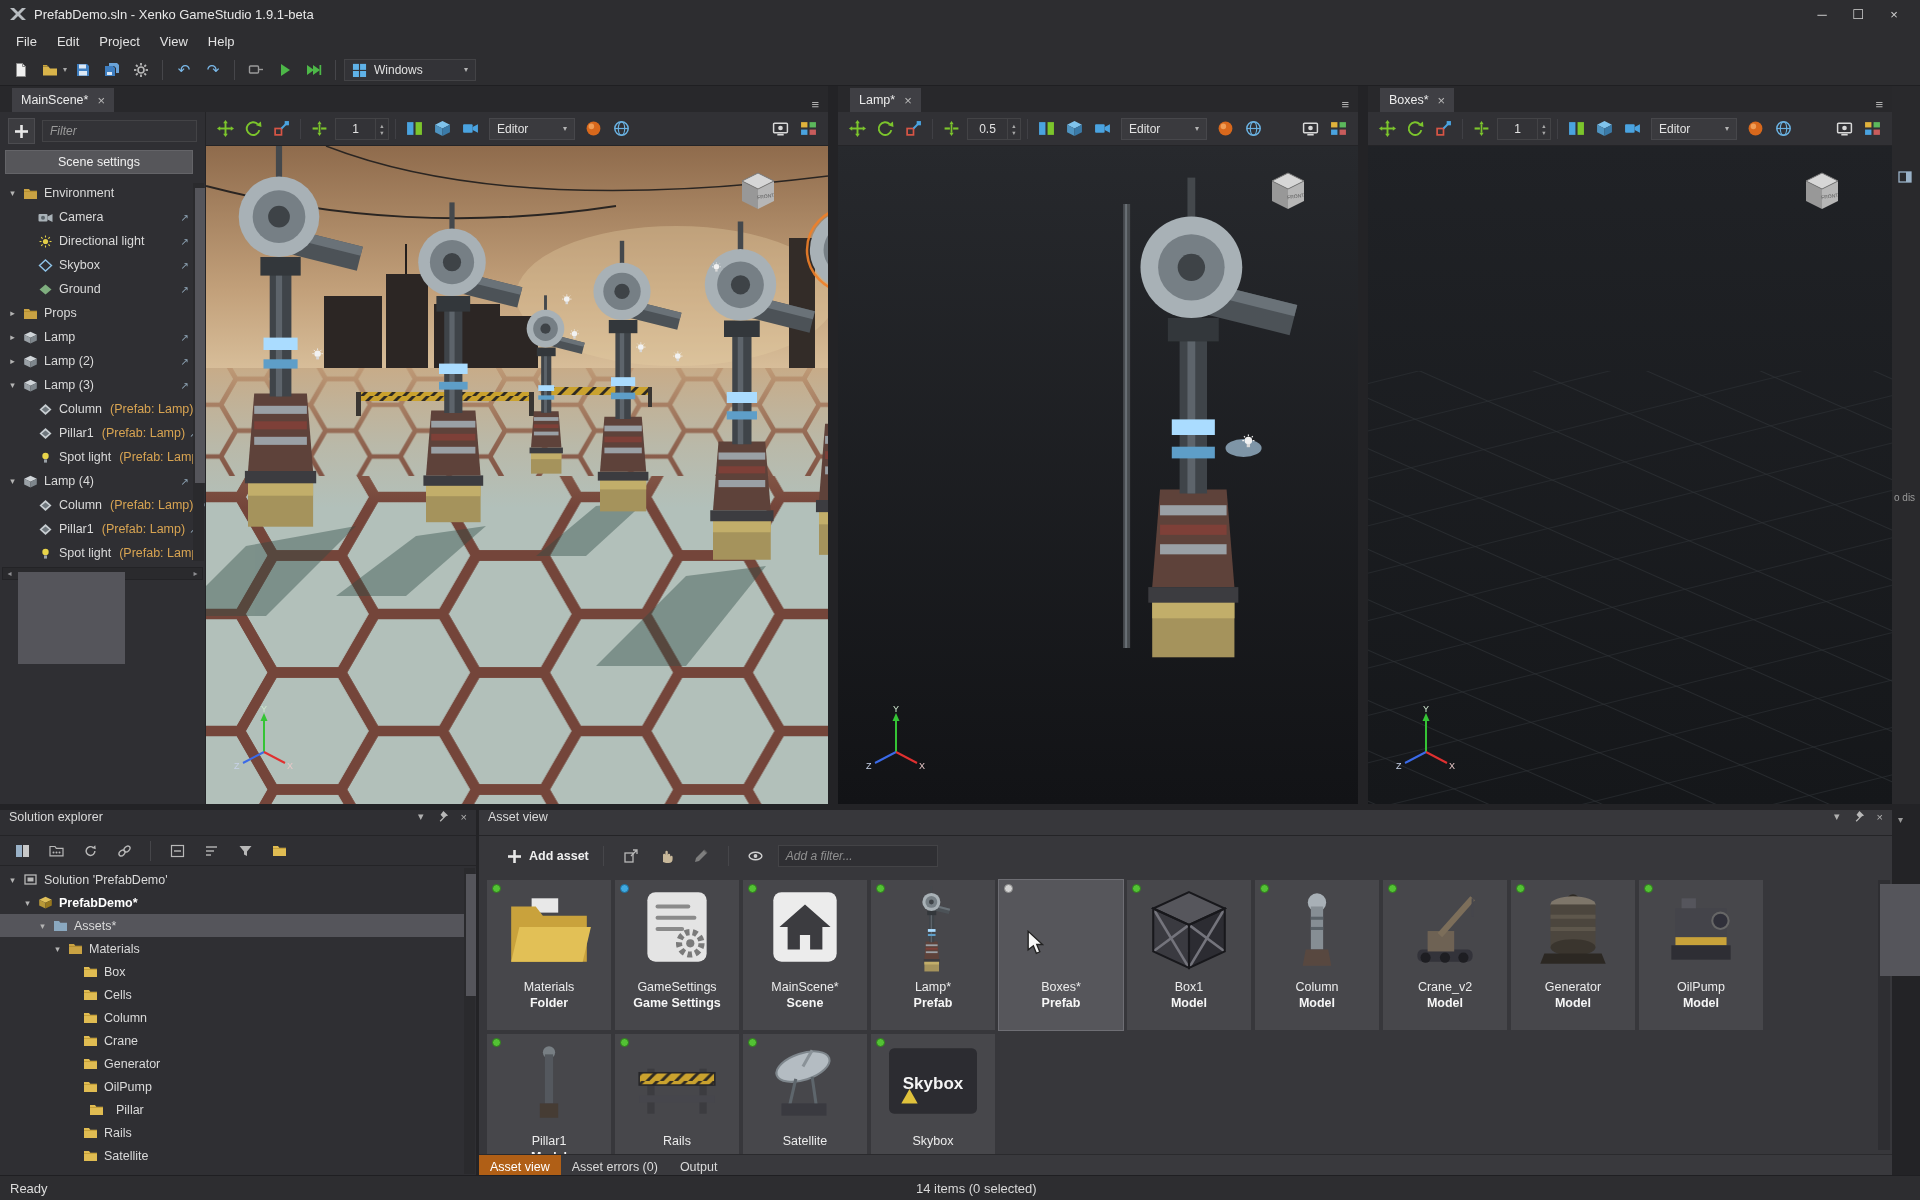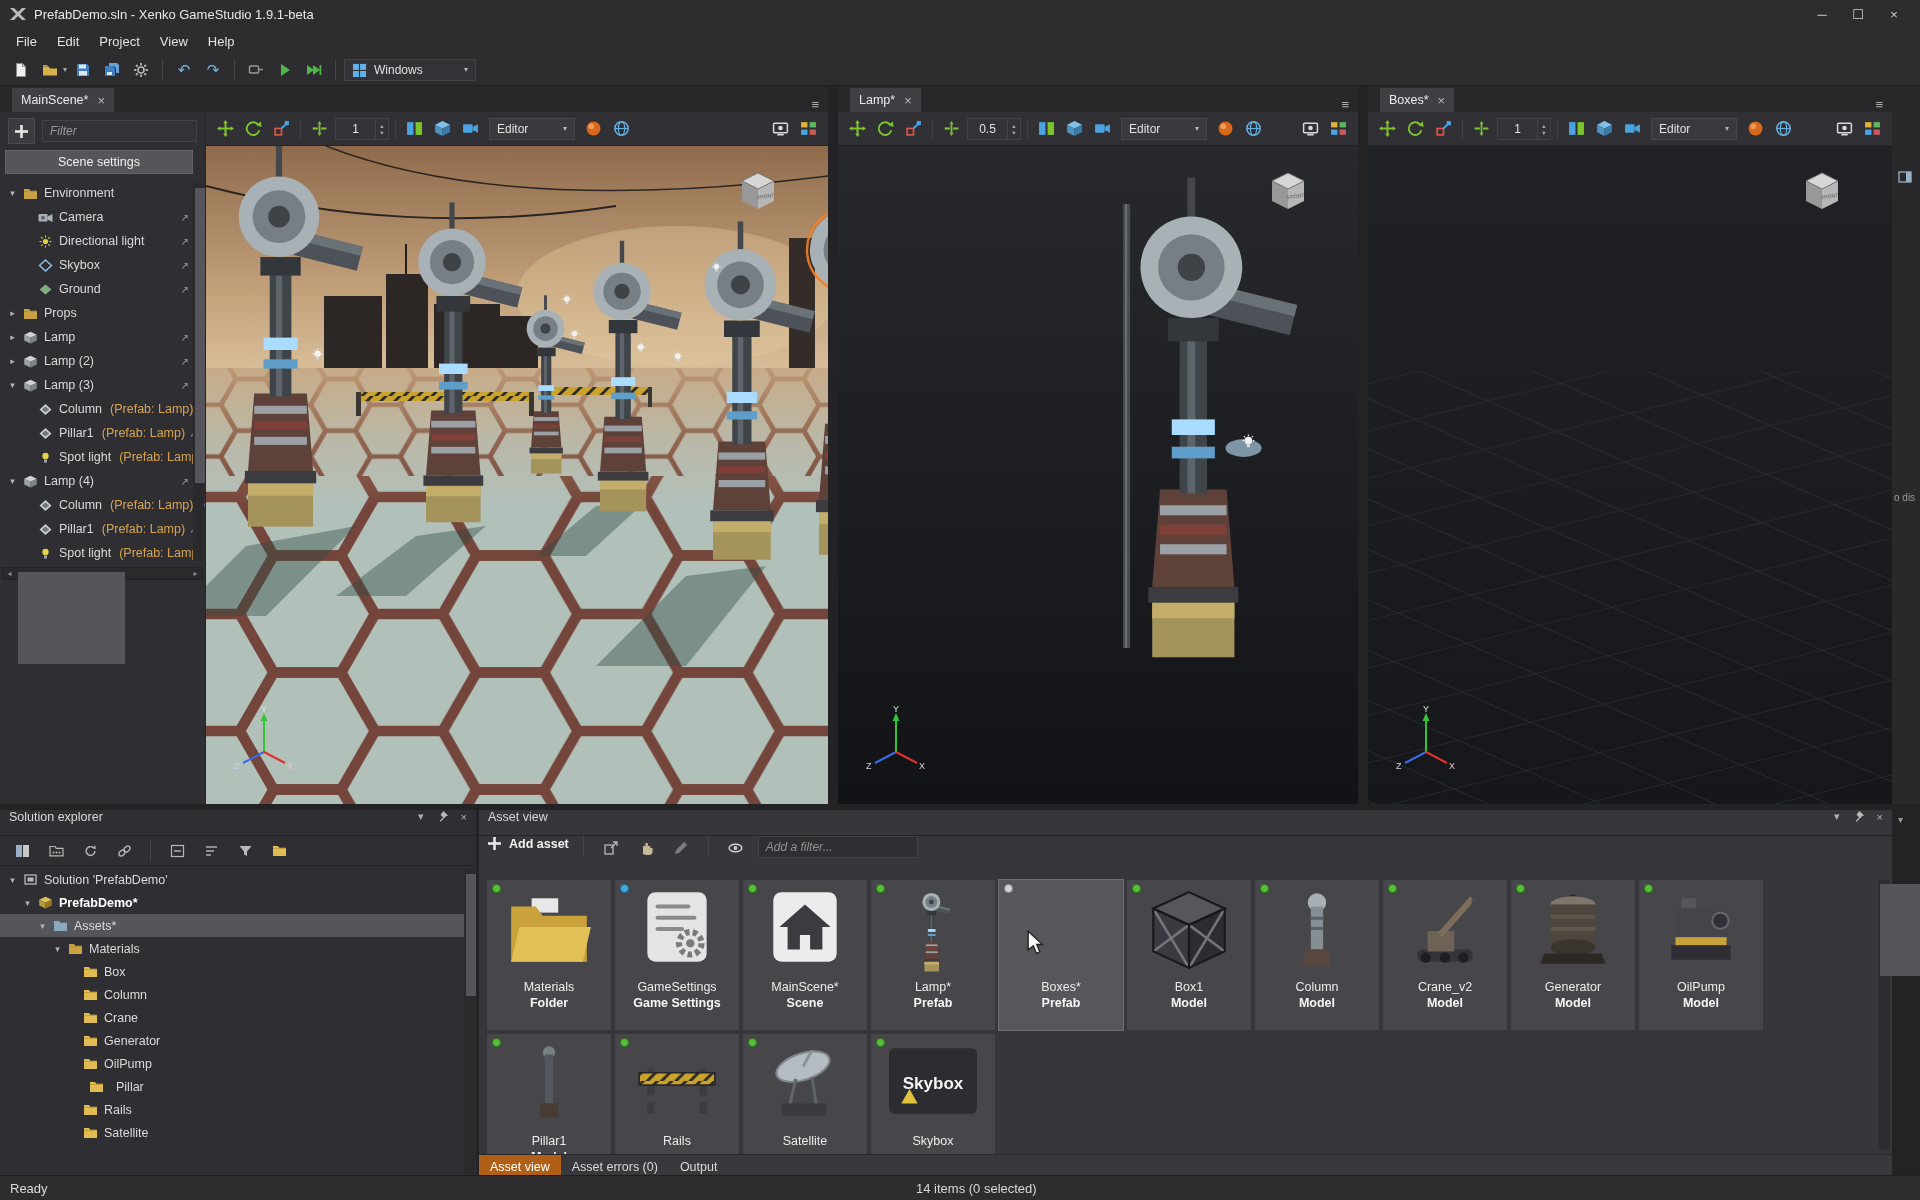"Add asset" .asset-toolbar { align-items: flex-start -> center; padding: 0 8px -> 0 28px }
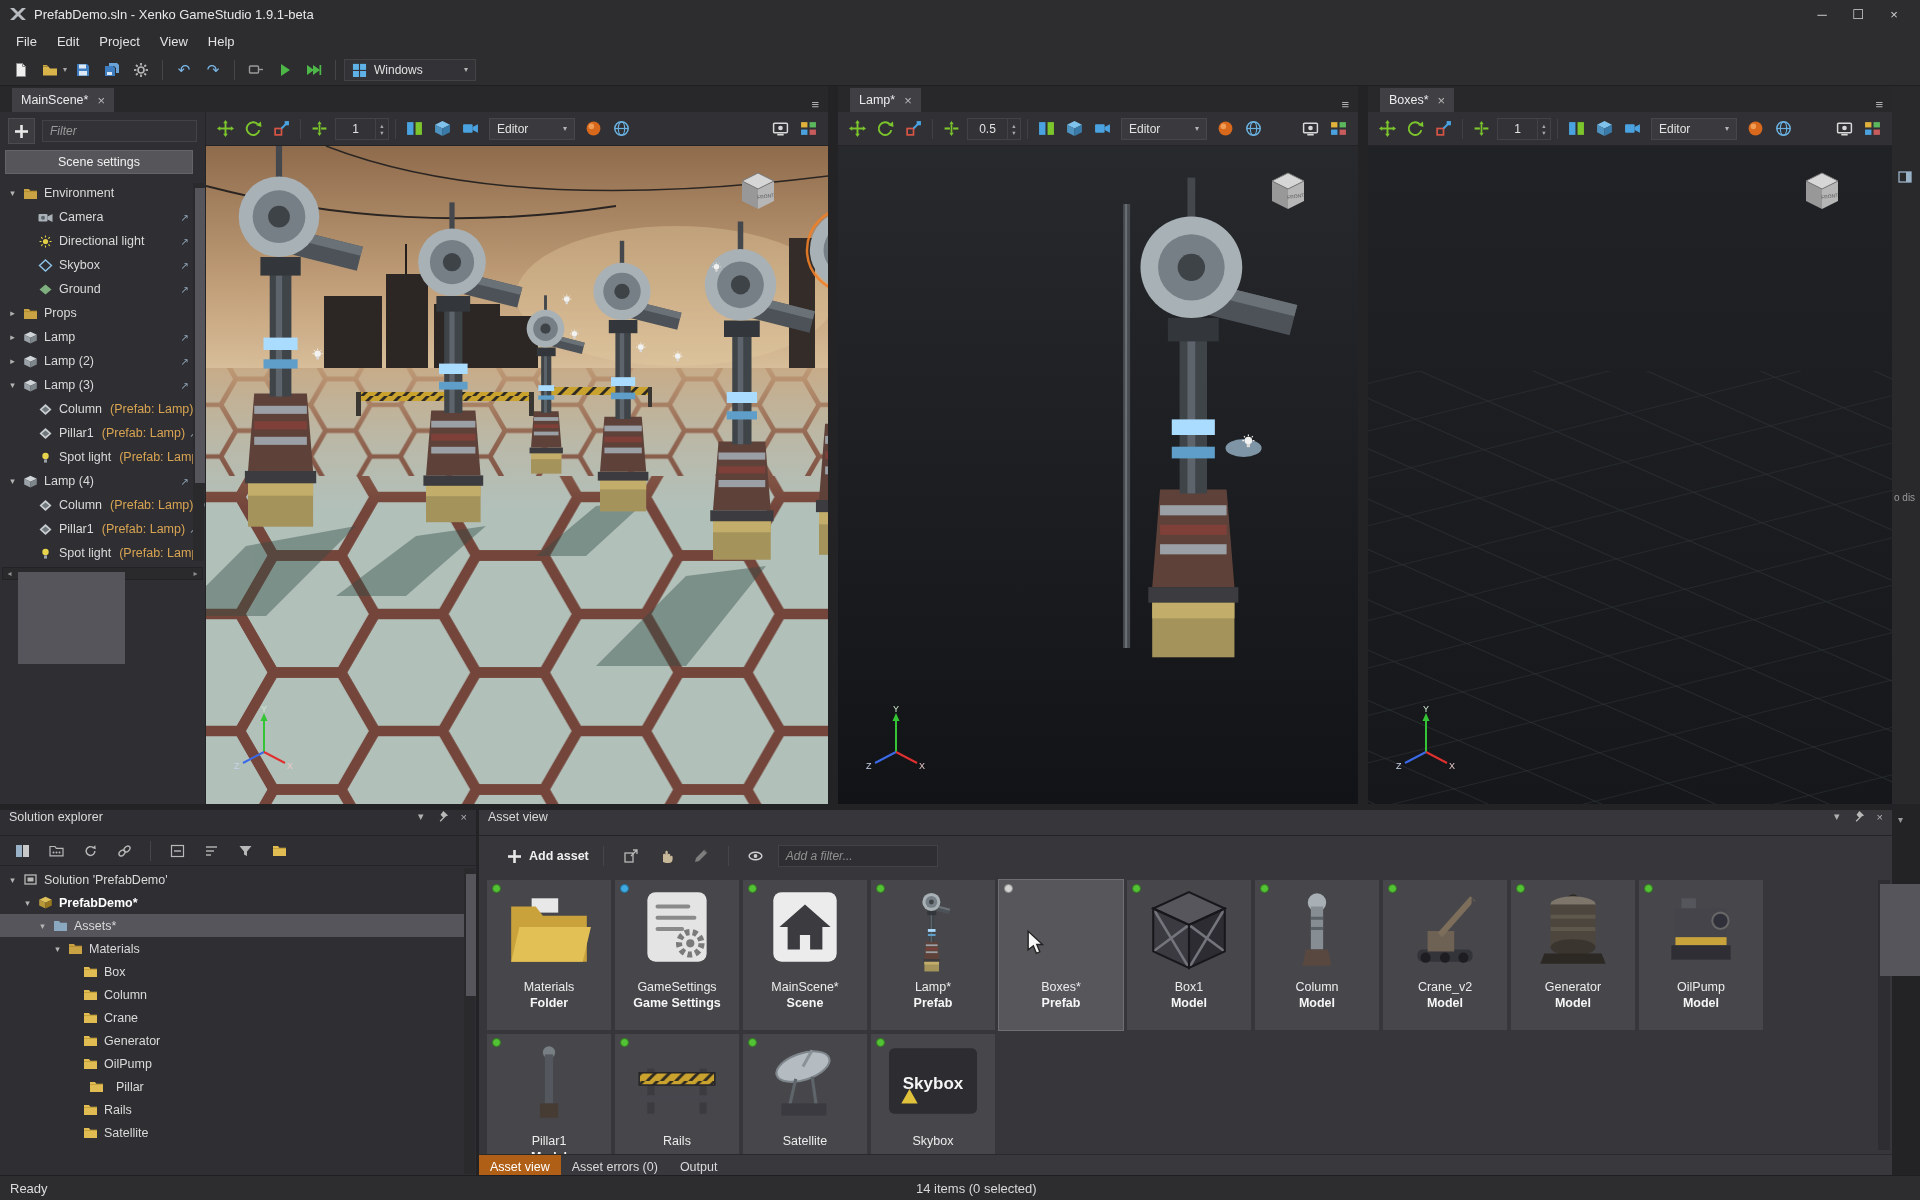"Cells" div.tree-row { html: none -> <div> <span></span> <span> <svg> <path></path> <path></path> </svg> </span> <span>Cells</span> </div> }
